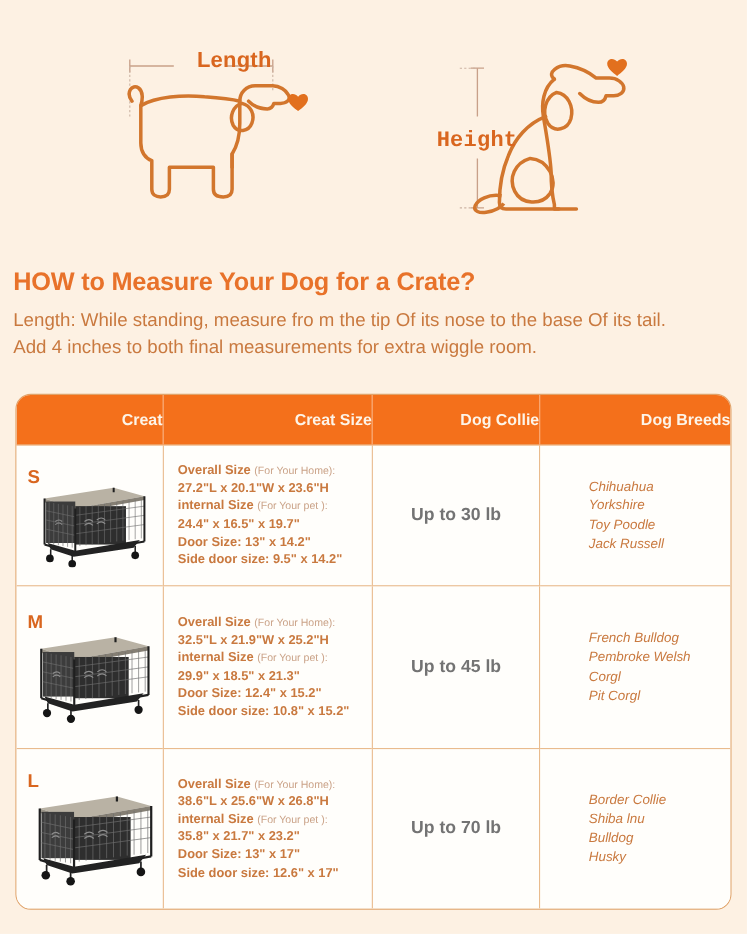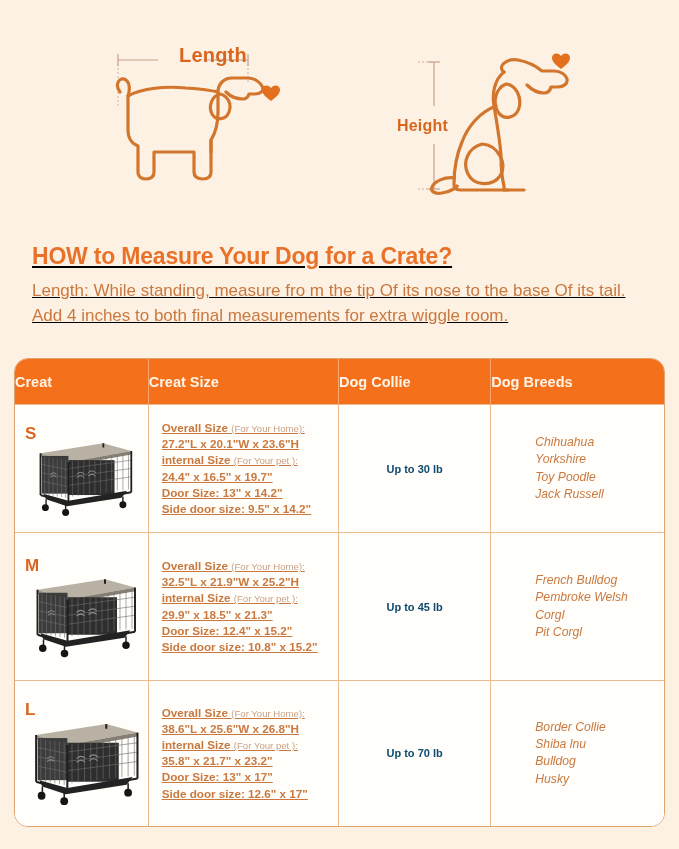"Height" .label-height { font-family: none -> Liberation Mono, monospace; font-size: 16px -> 20px }
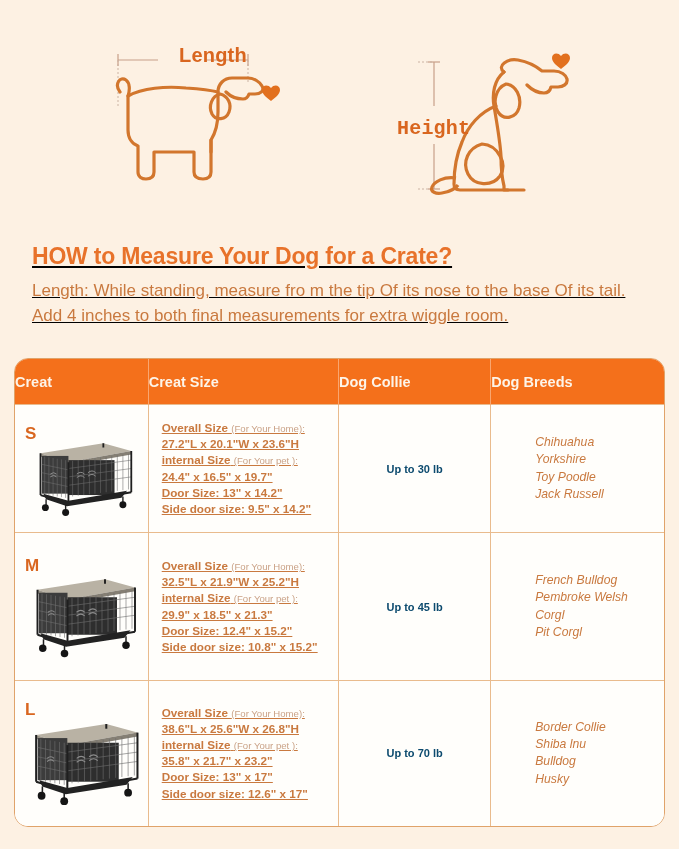"HOW to Measure Your Dog" .head-wrap { left: 32px -> 12px; text-decoration: underline -> none }
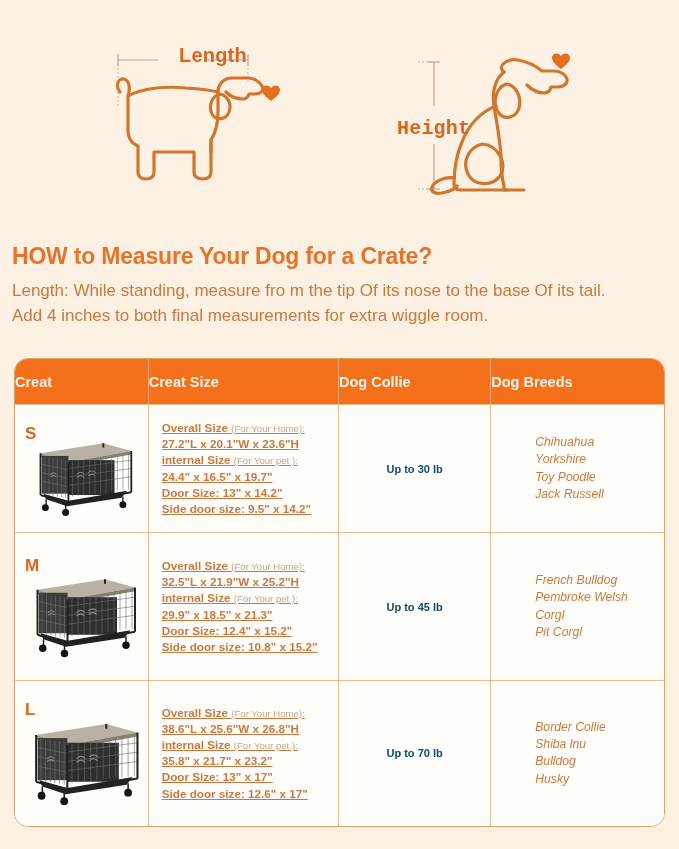"Creat" table.crate thead th { text-align: left -> right }
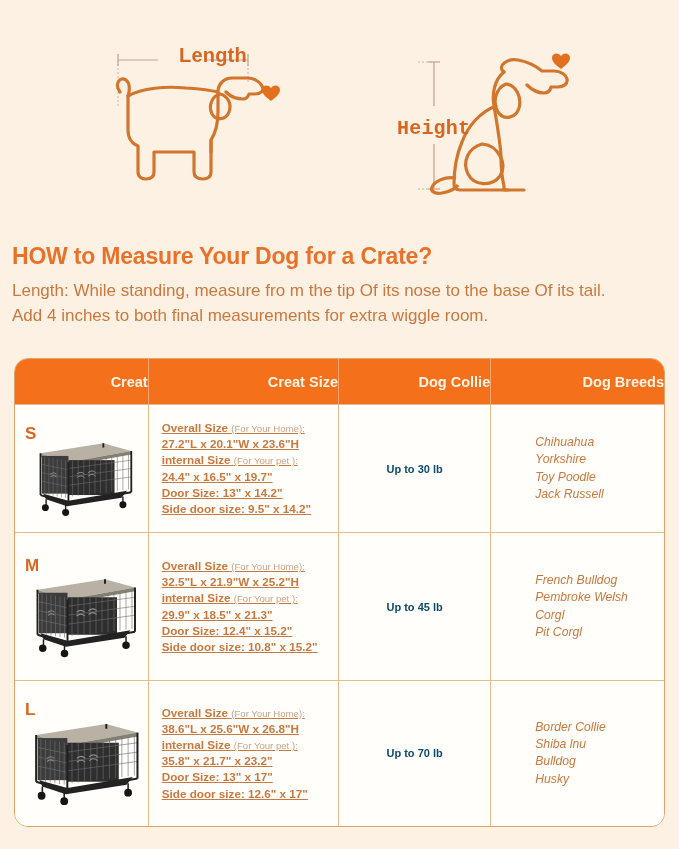"Overall Size (For Your Home):" .size-text div { text-decoration: underline -> none }
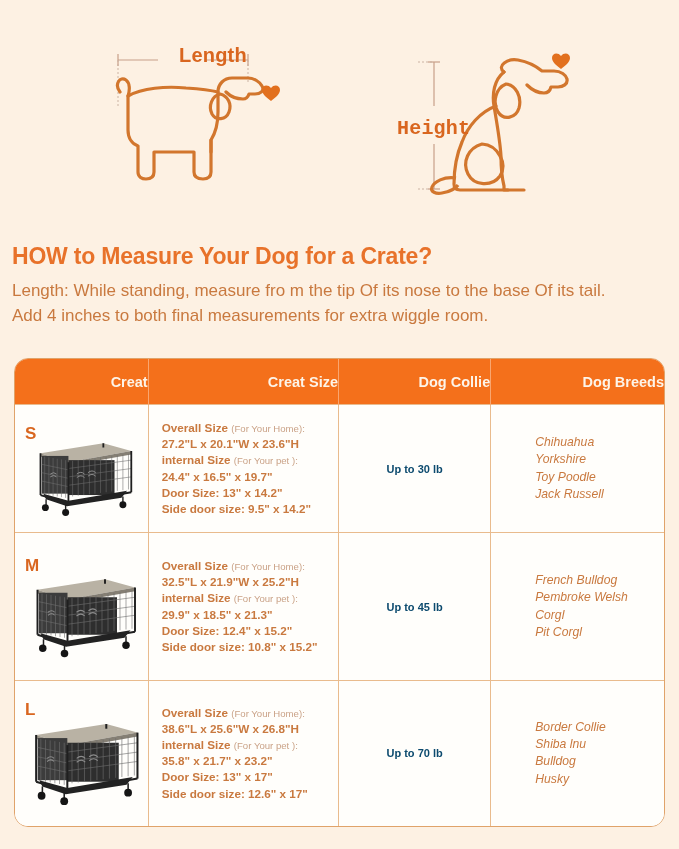"Up to 30 lb" .weight-cell { color: #0c4a6e -> #737373; font-size: 11px -> 16px }
